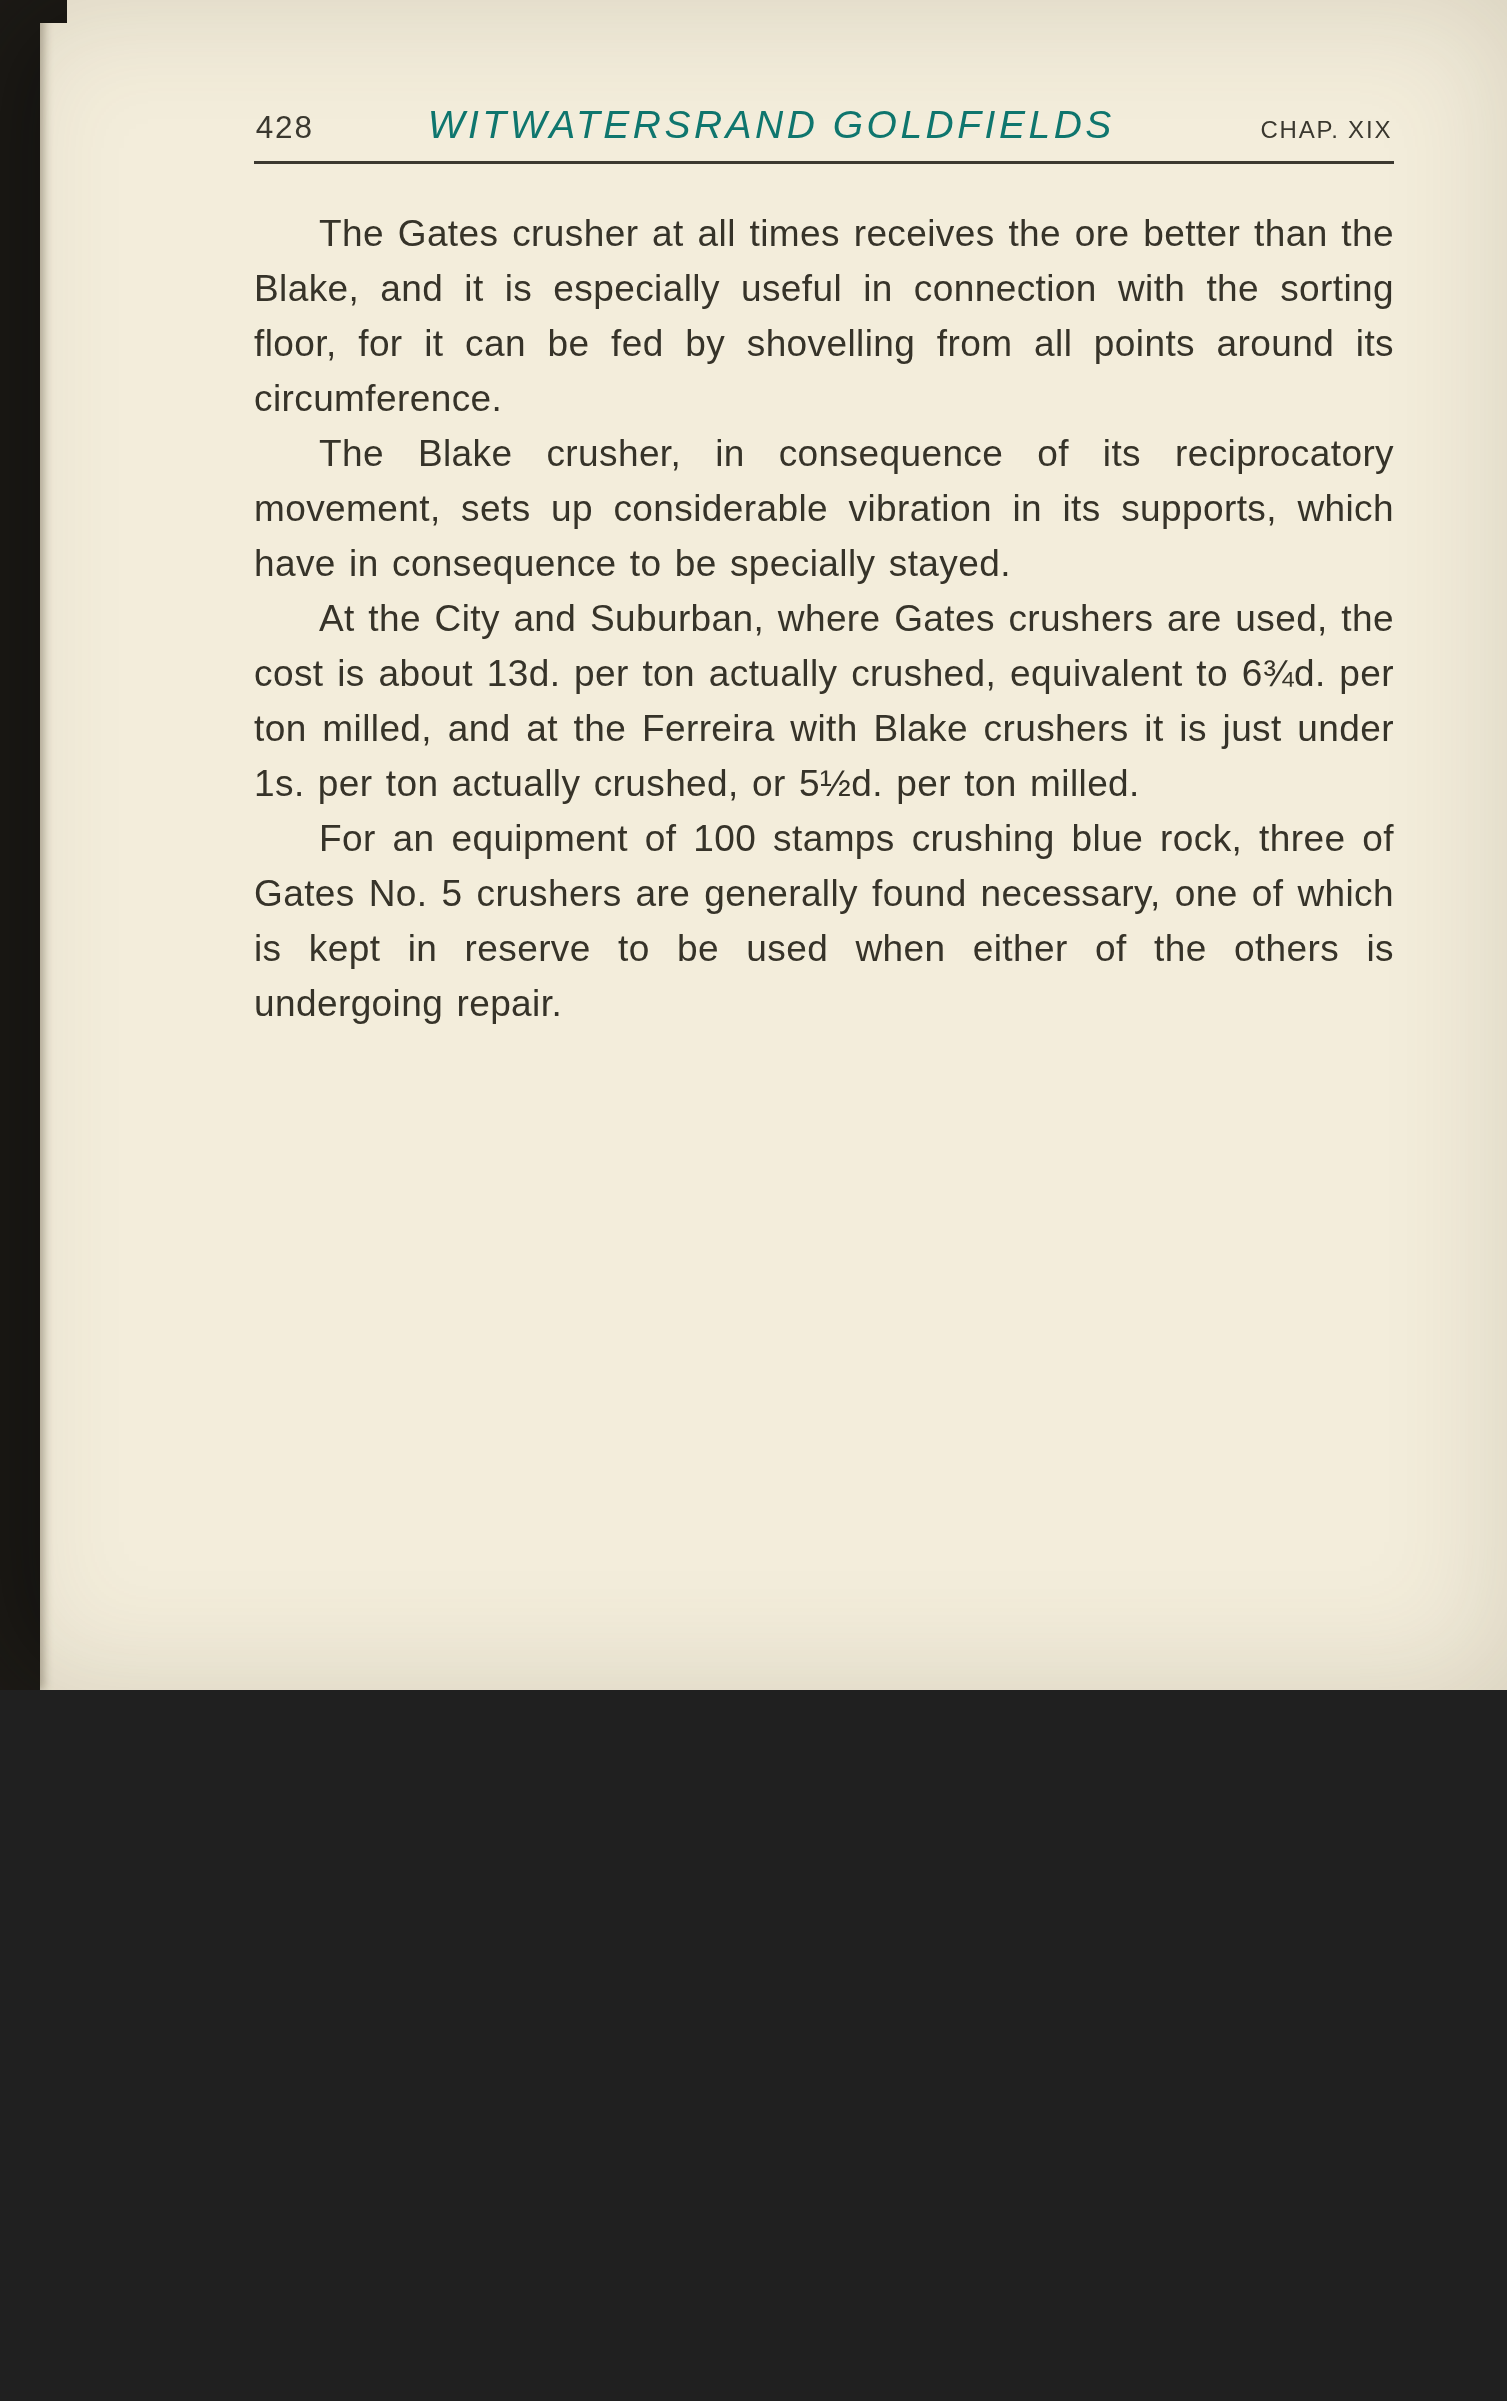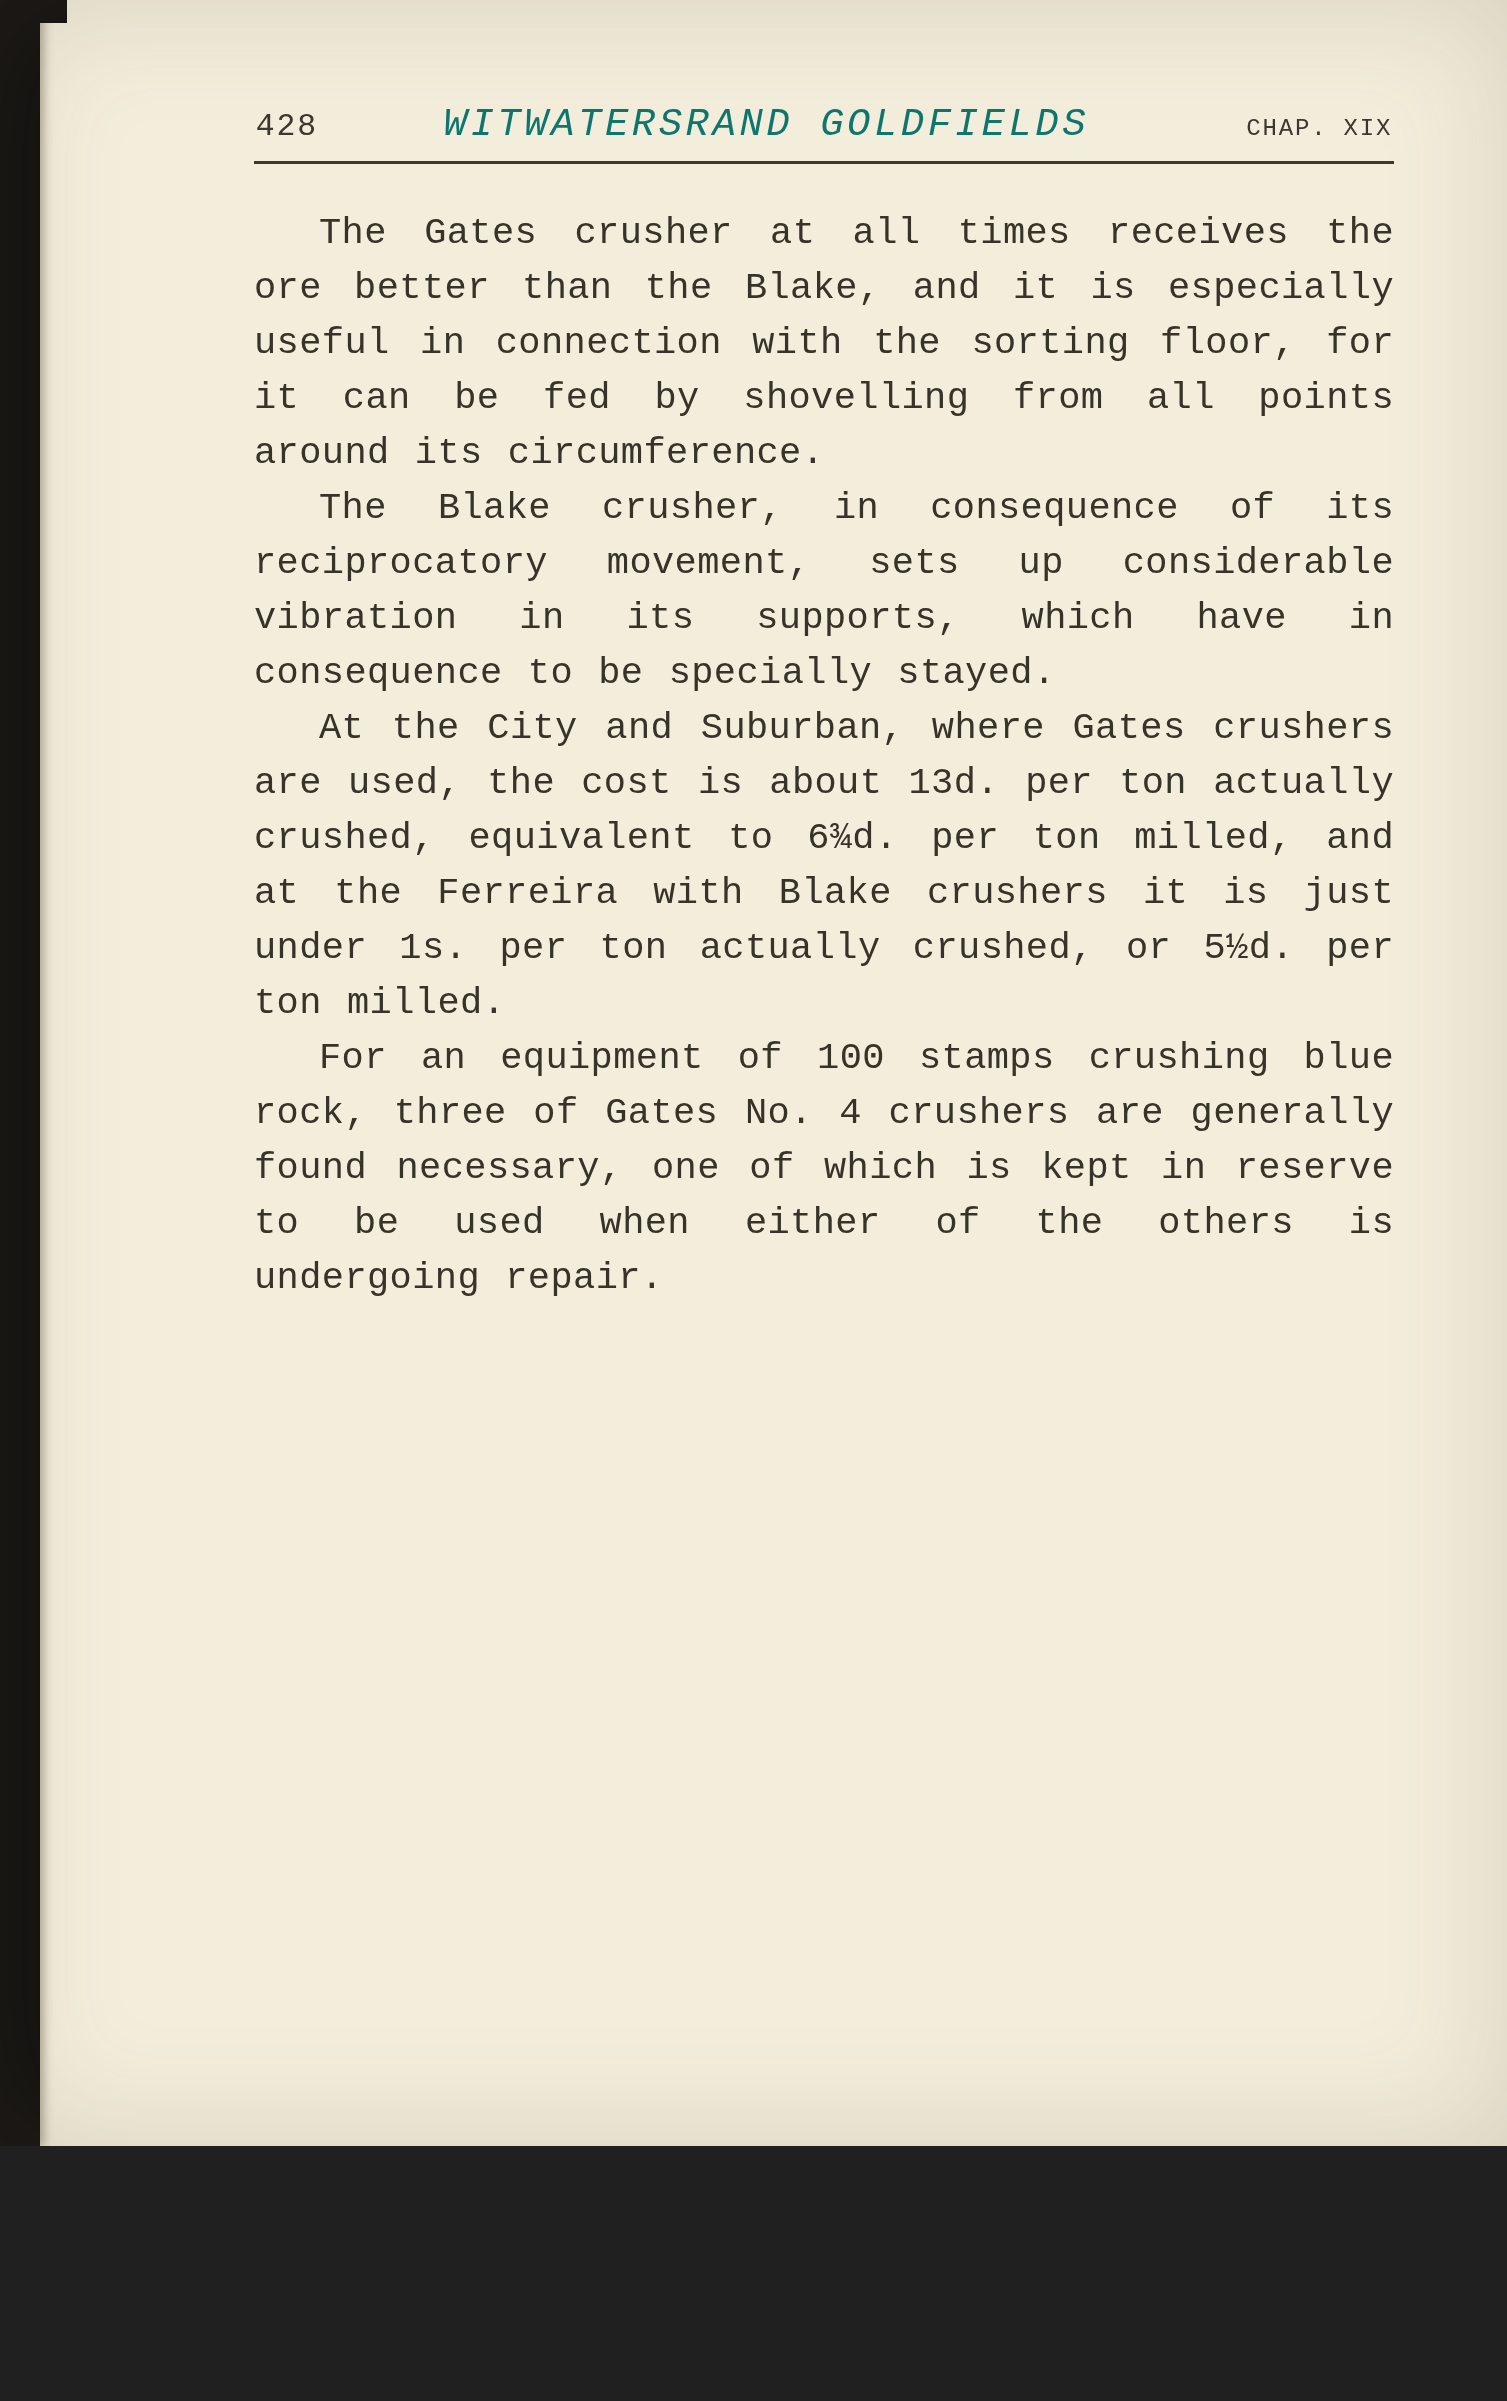"428" .scan { font-family: Liberation Mono, monospace -> Liberation Sans, sans-serif; height: 2146px -> 1690px }
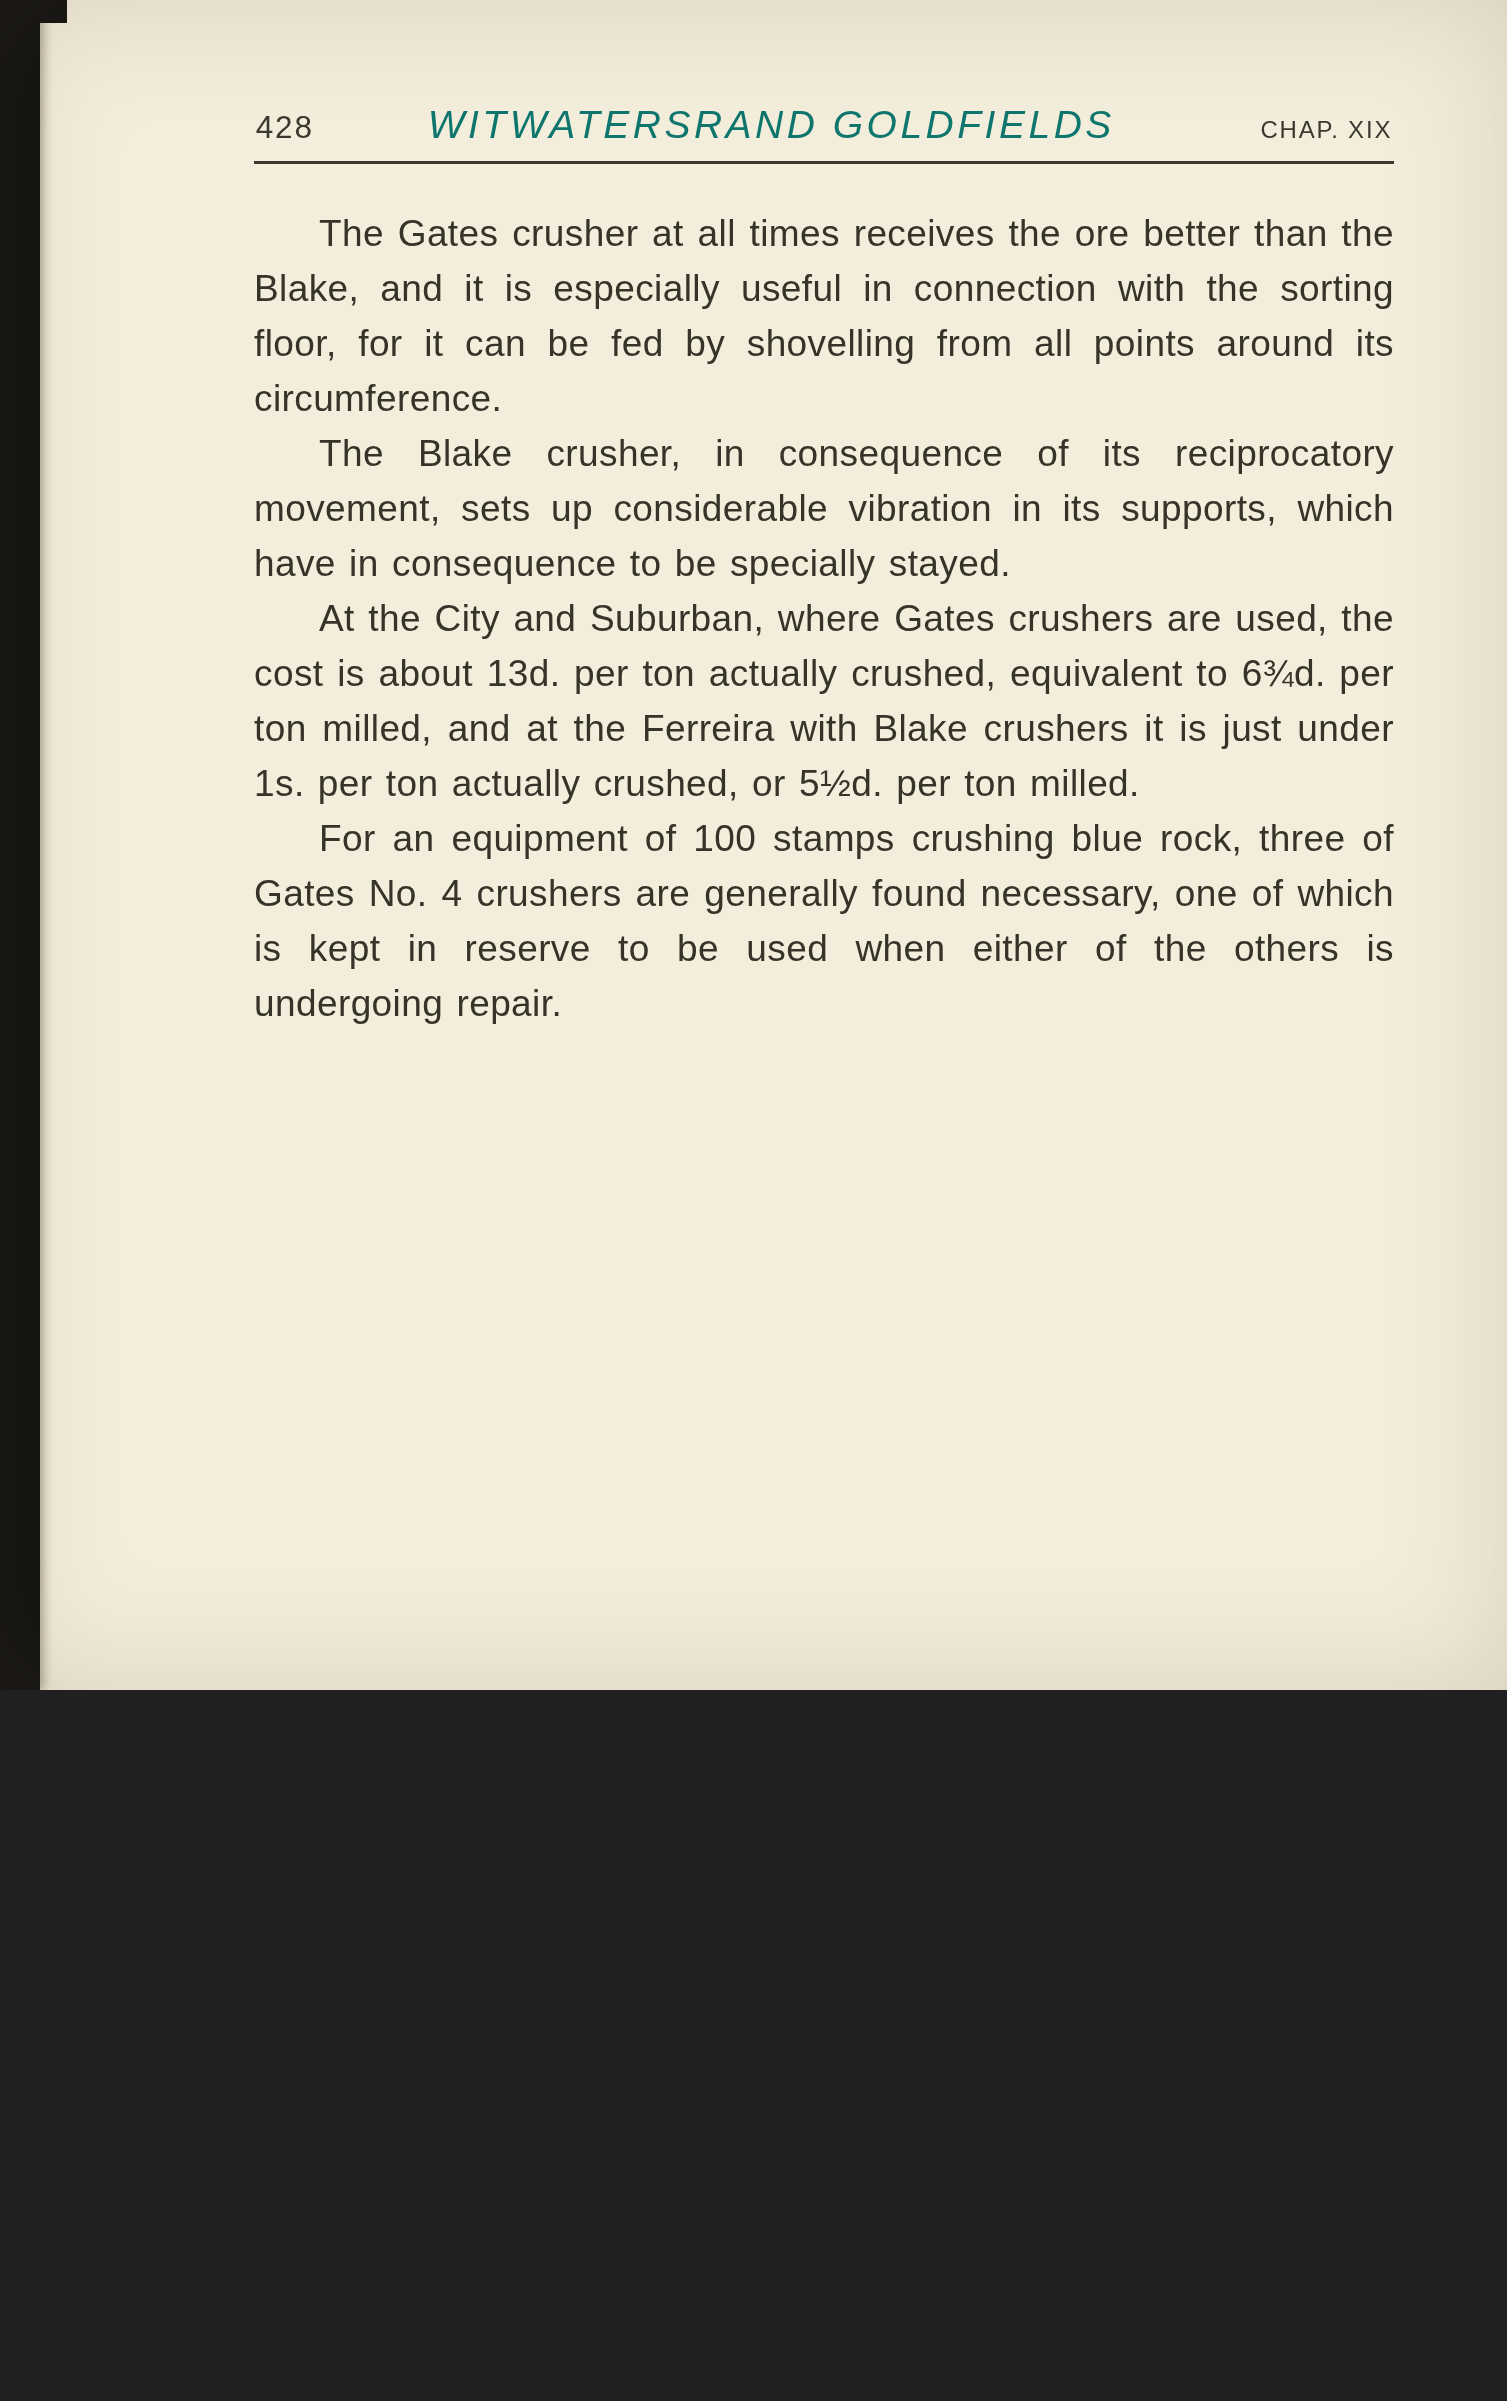"For an equipment of 100" p { text: 4 -> 5 }
